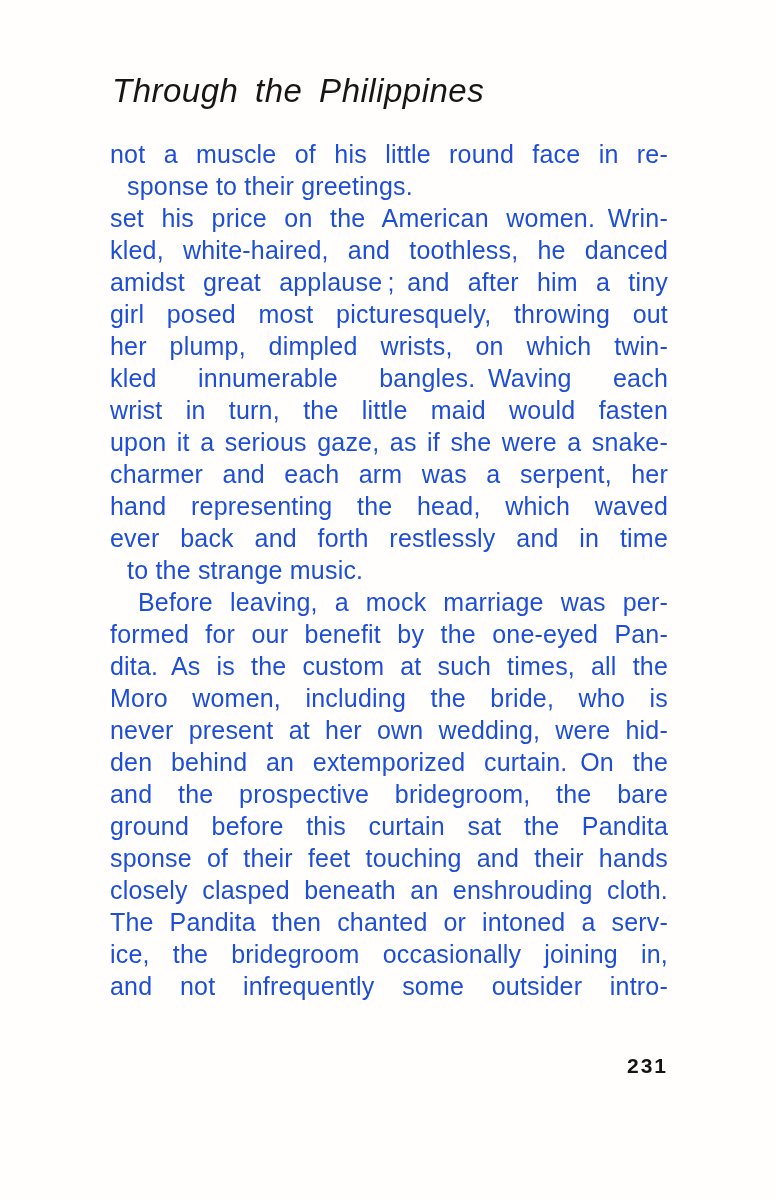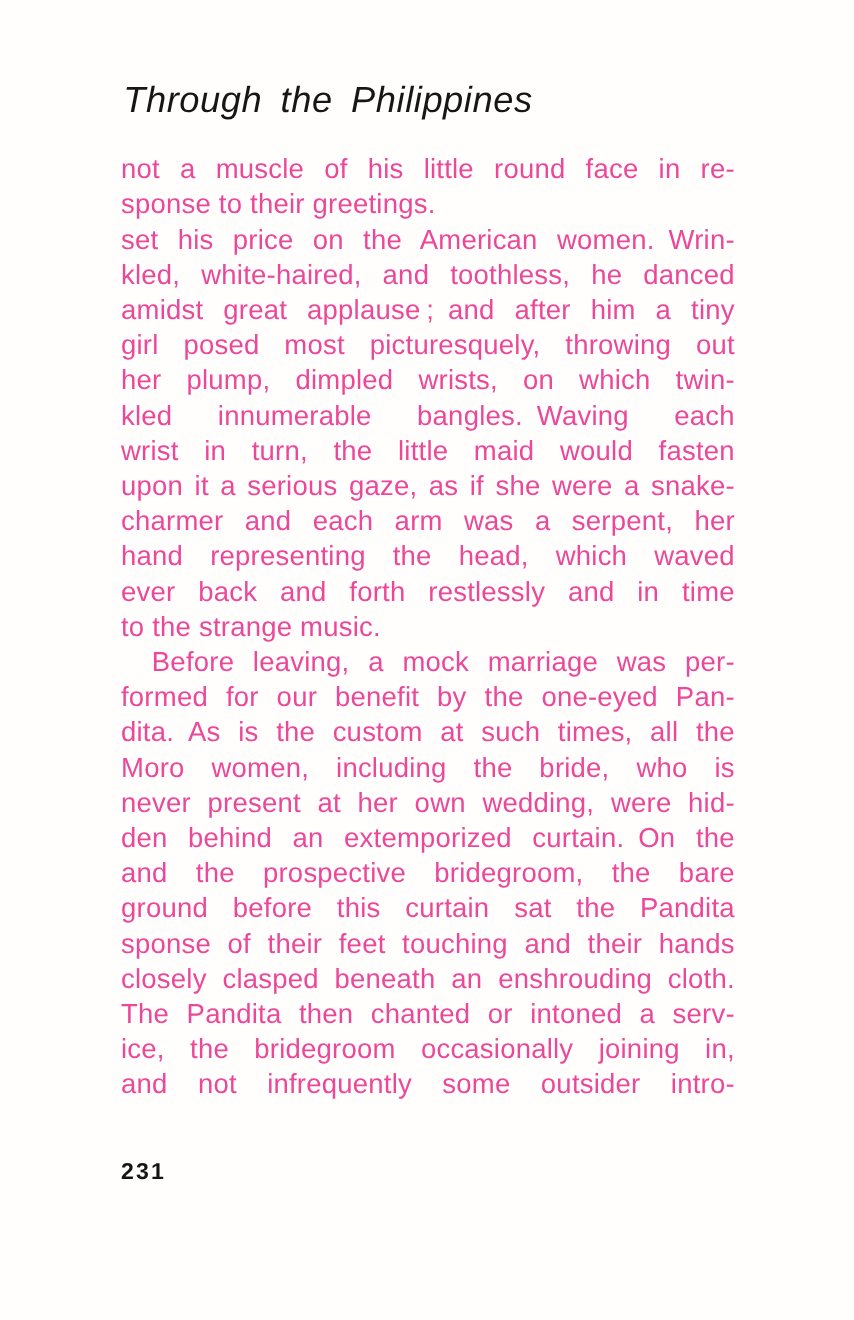"not a muscle of his" .line { color: #ec4899 -> #1d4ed8 }
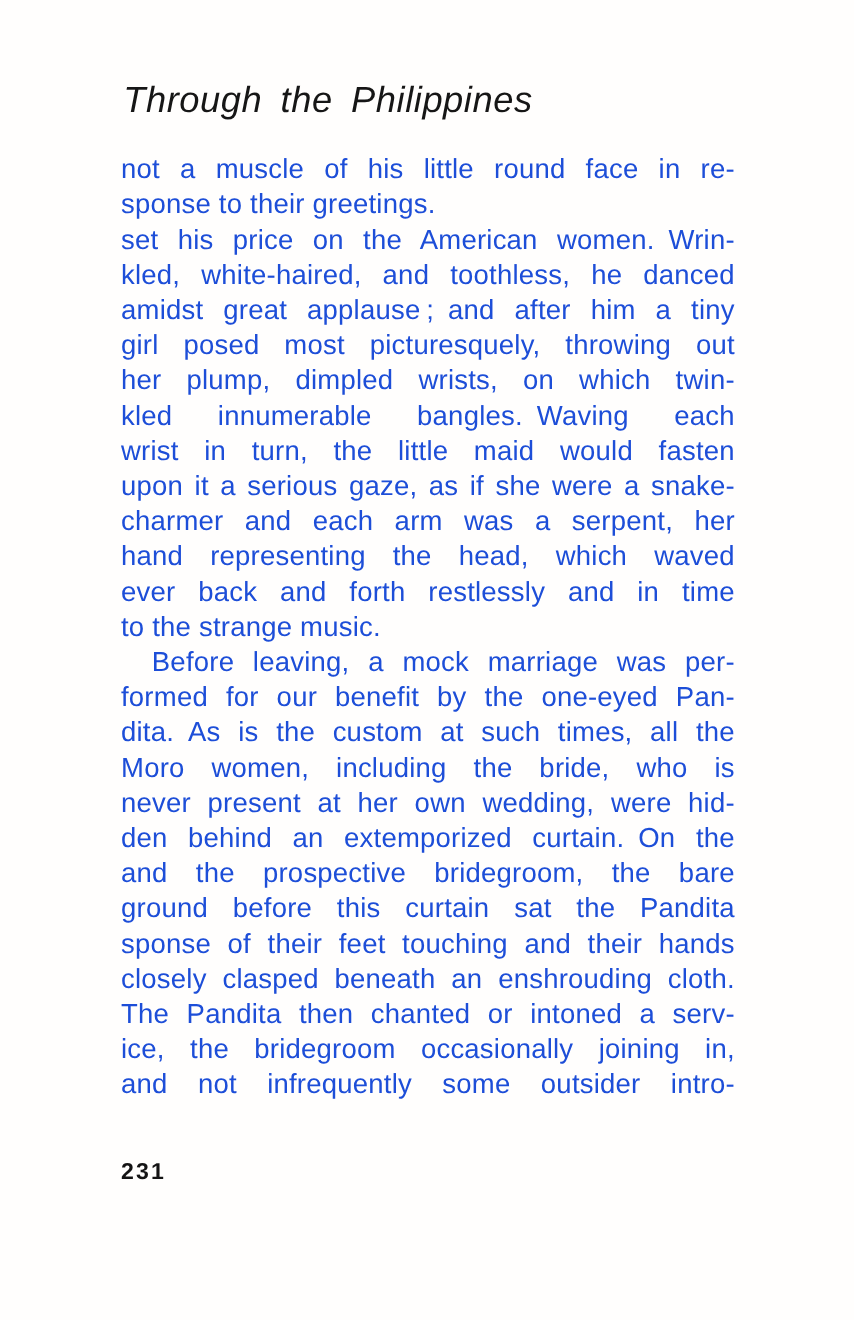"sponse to their greetings." .line.end { margin-left: none -> 17px }
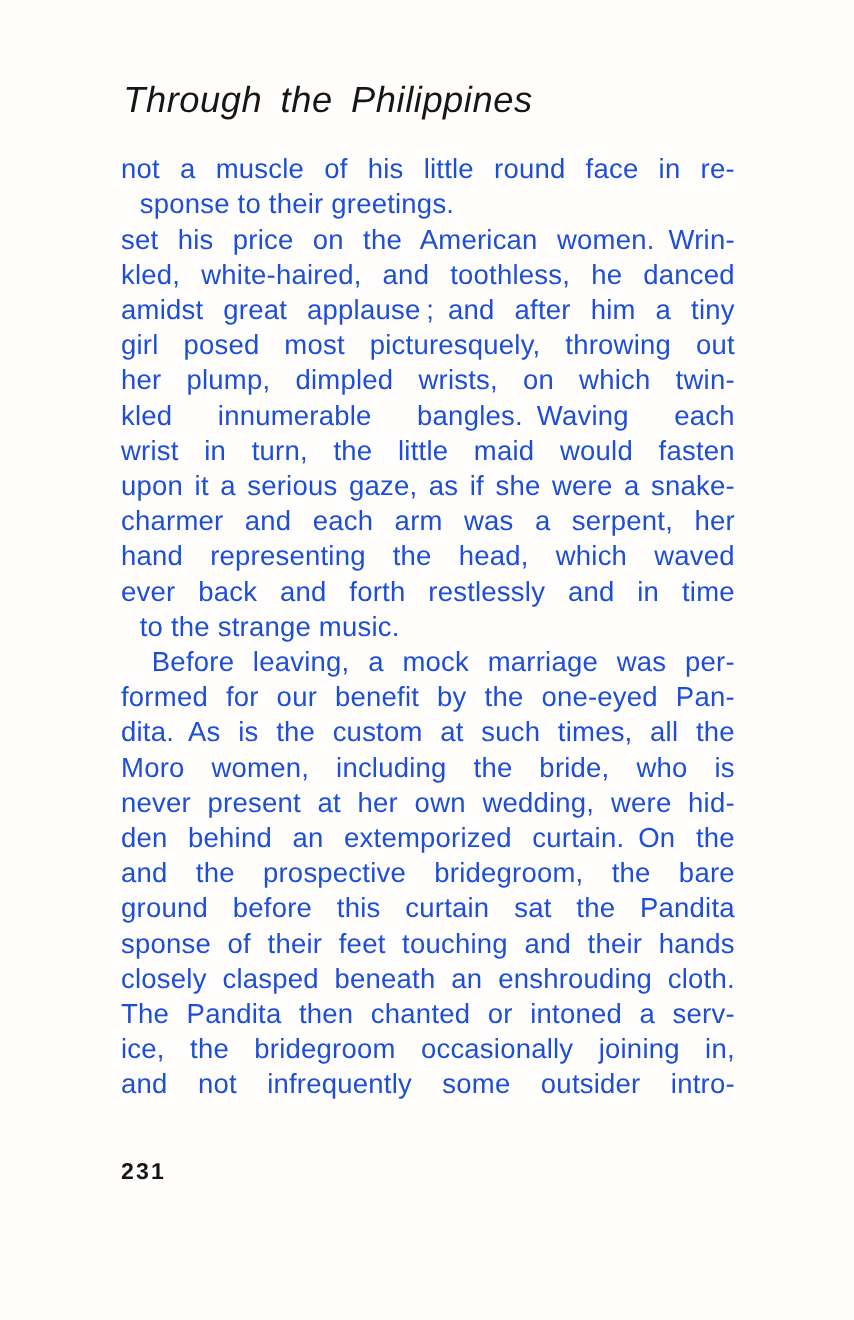"231" .folio { text-align: left -> right }
